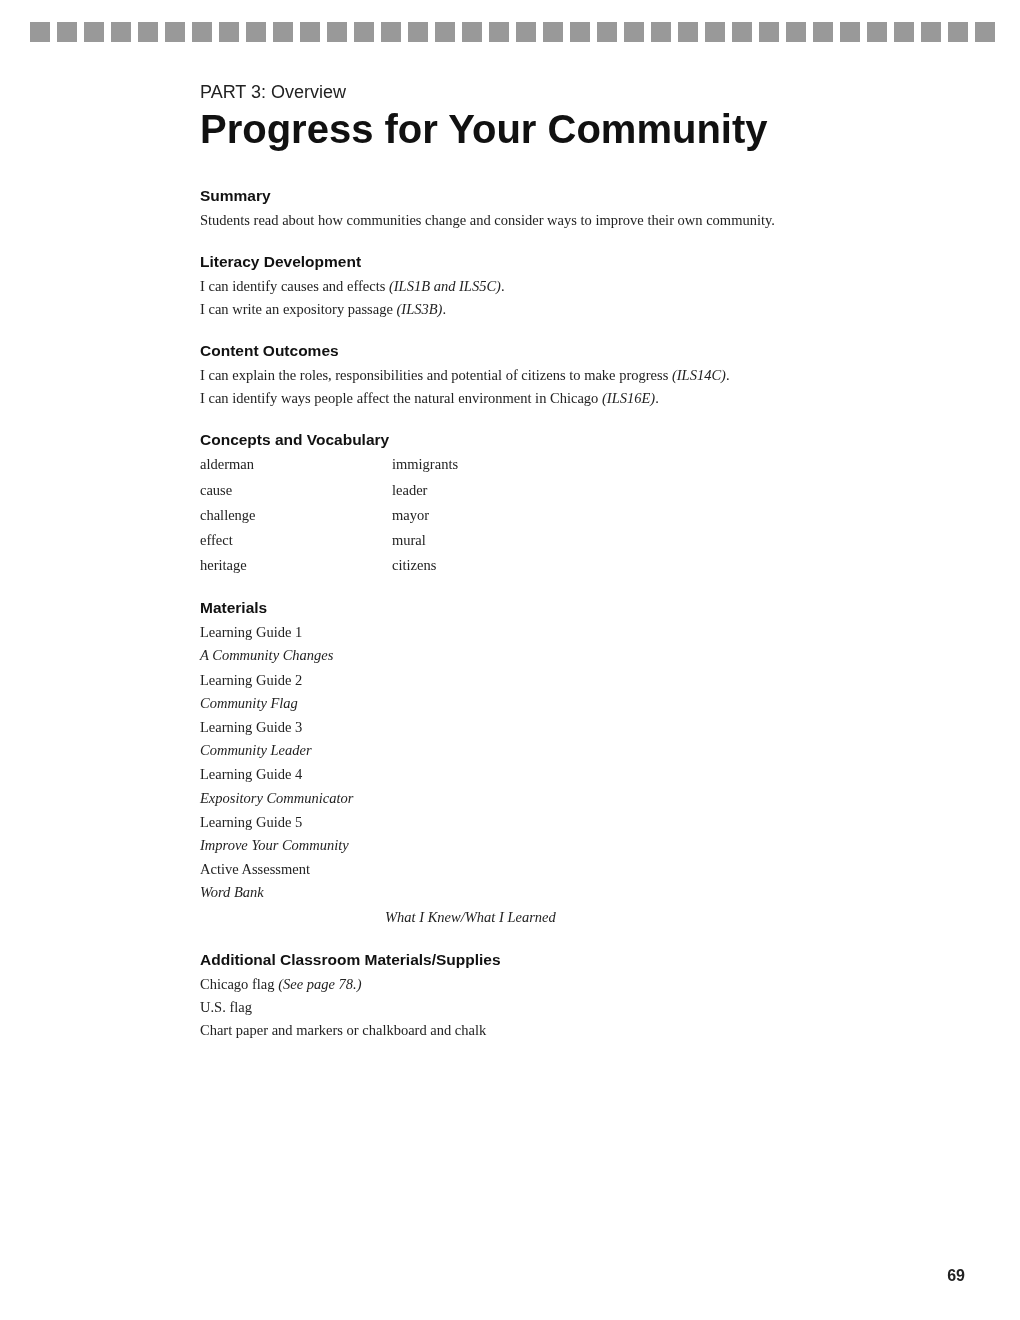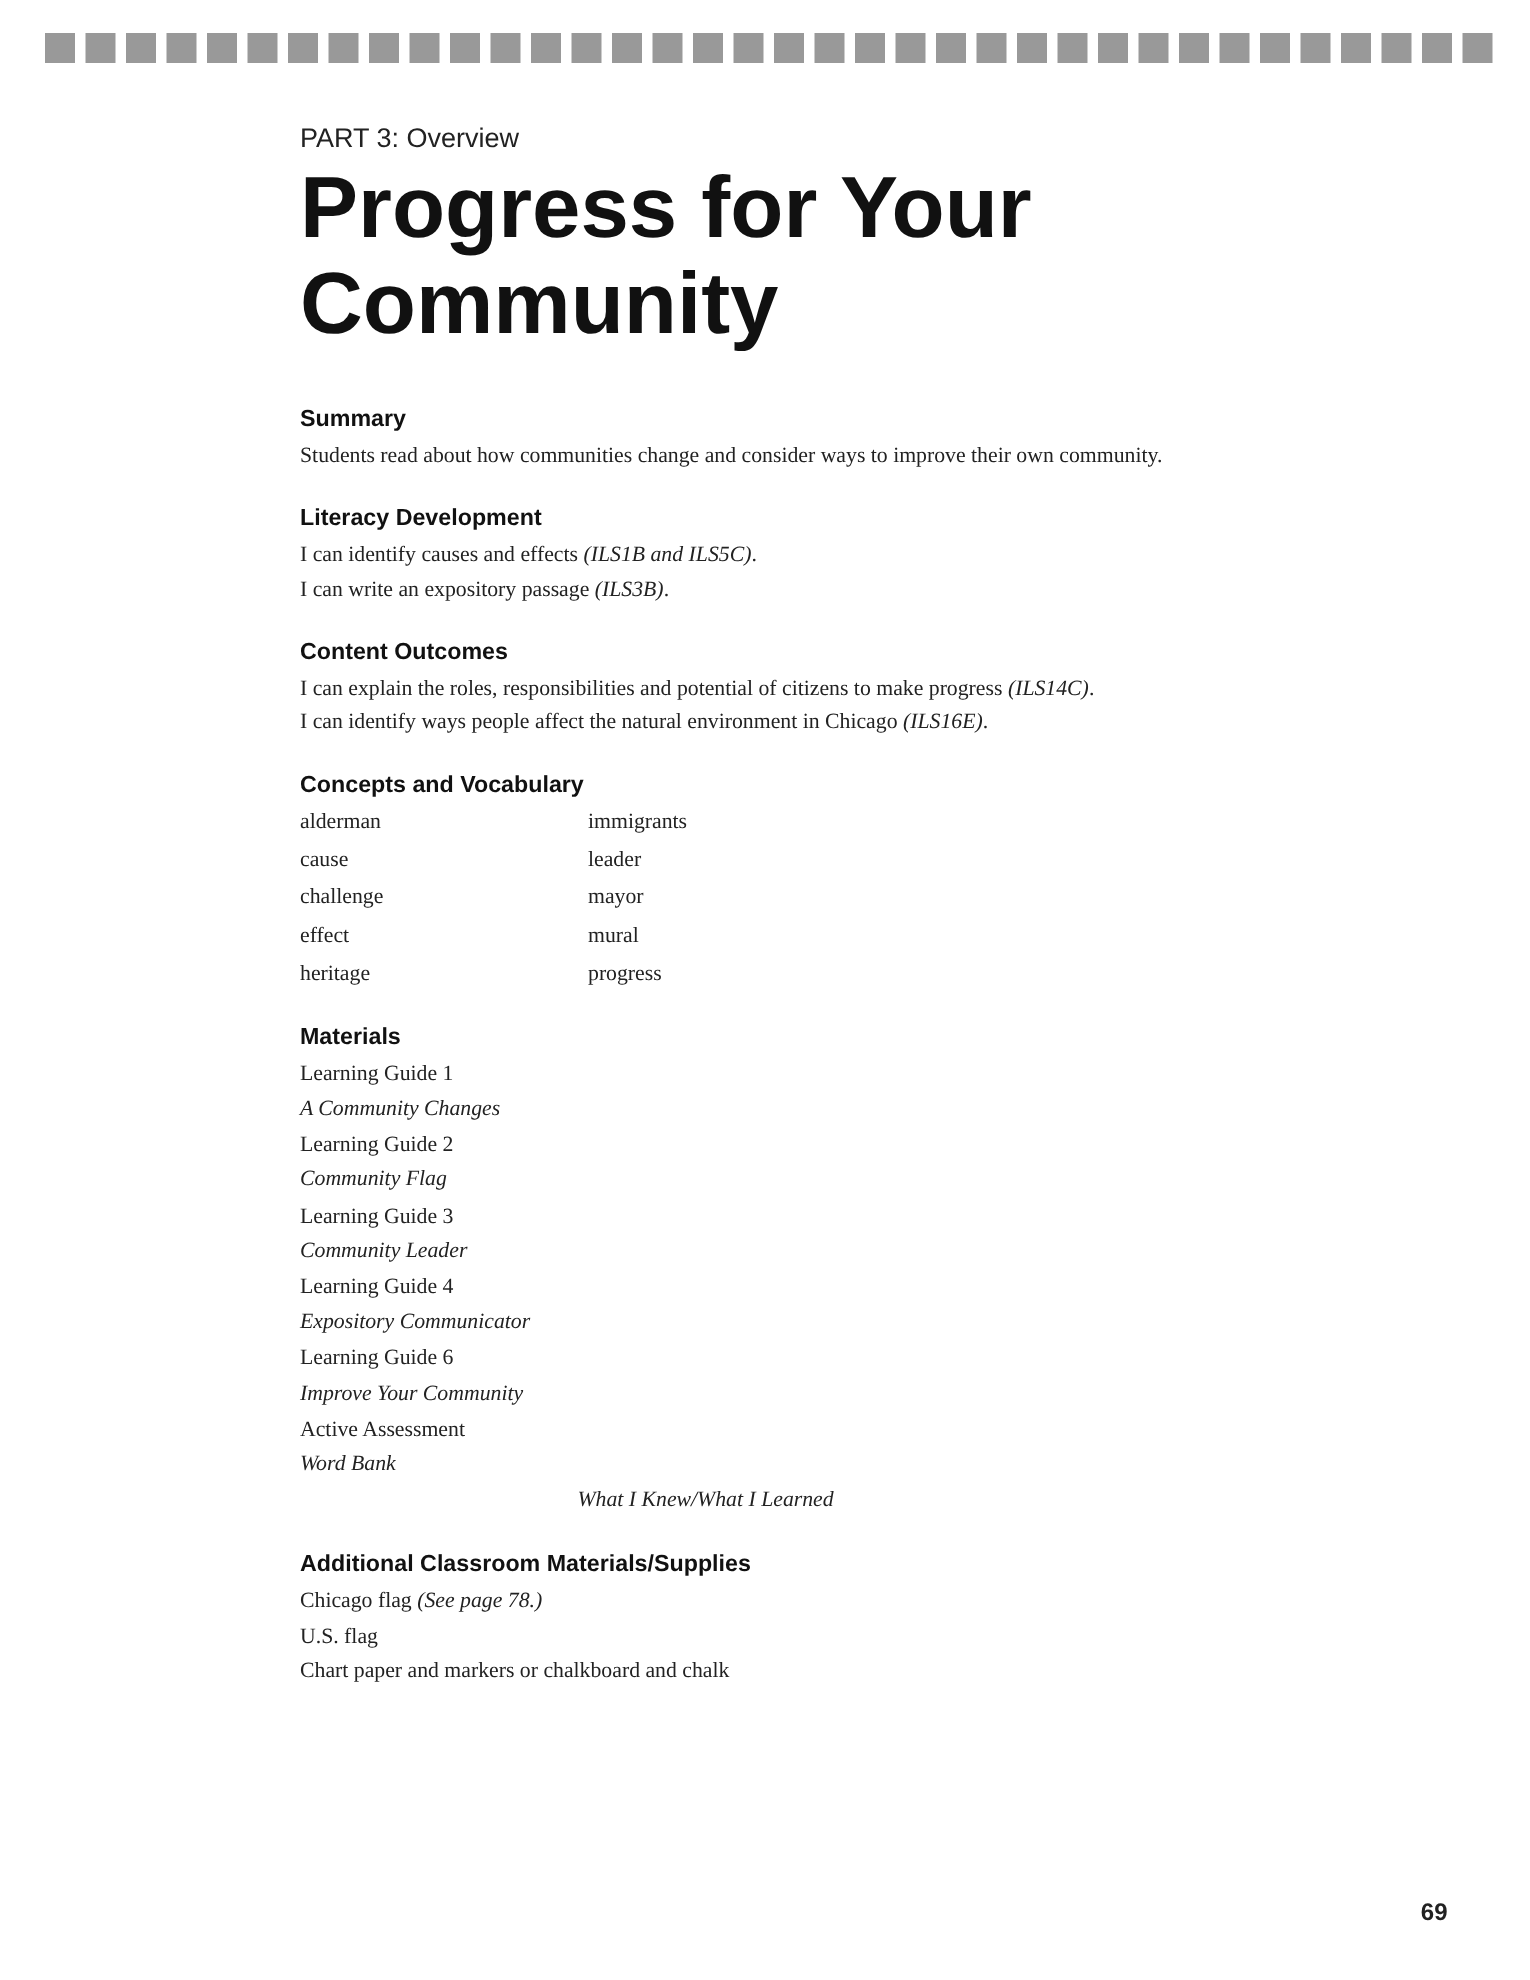"Progress for Your Community" .main-title { font-size: 58px -> 40px }
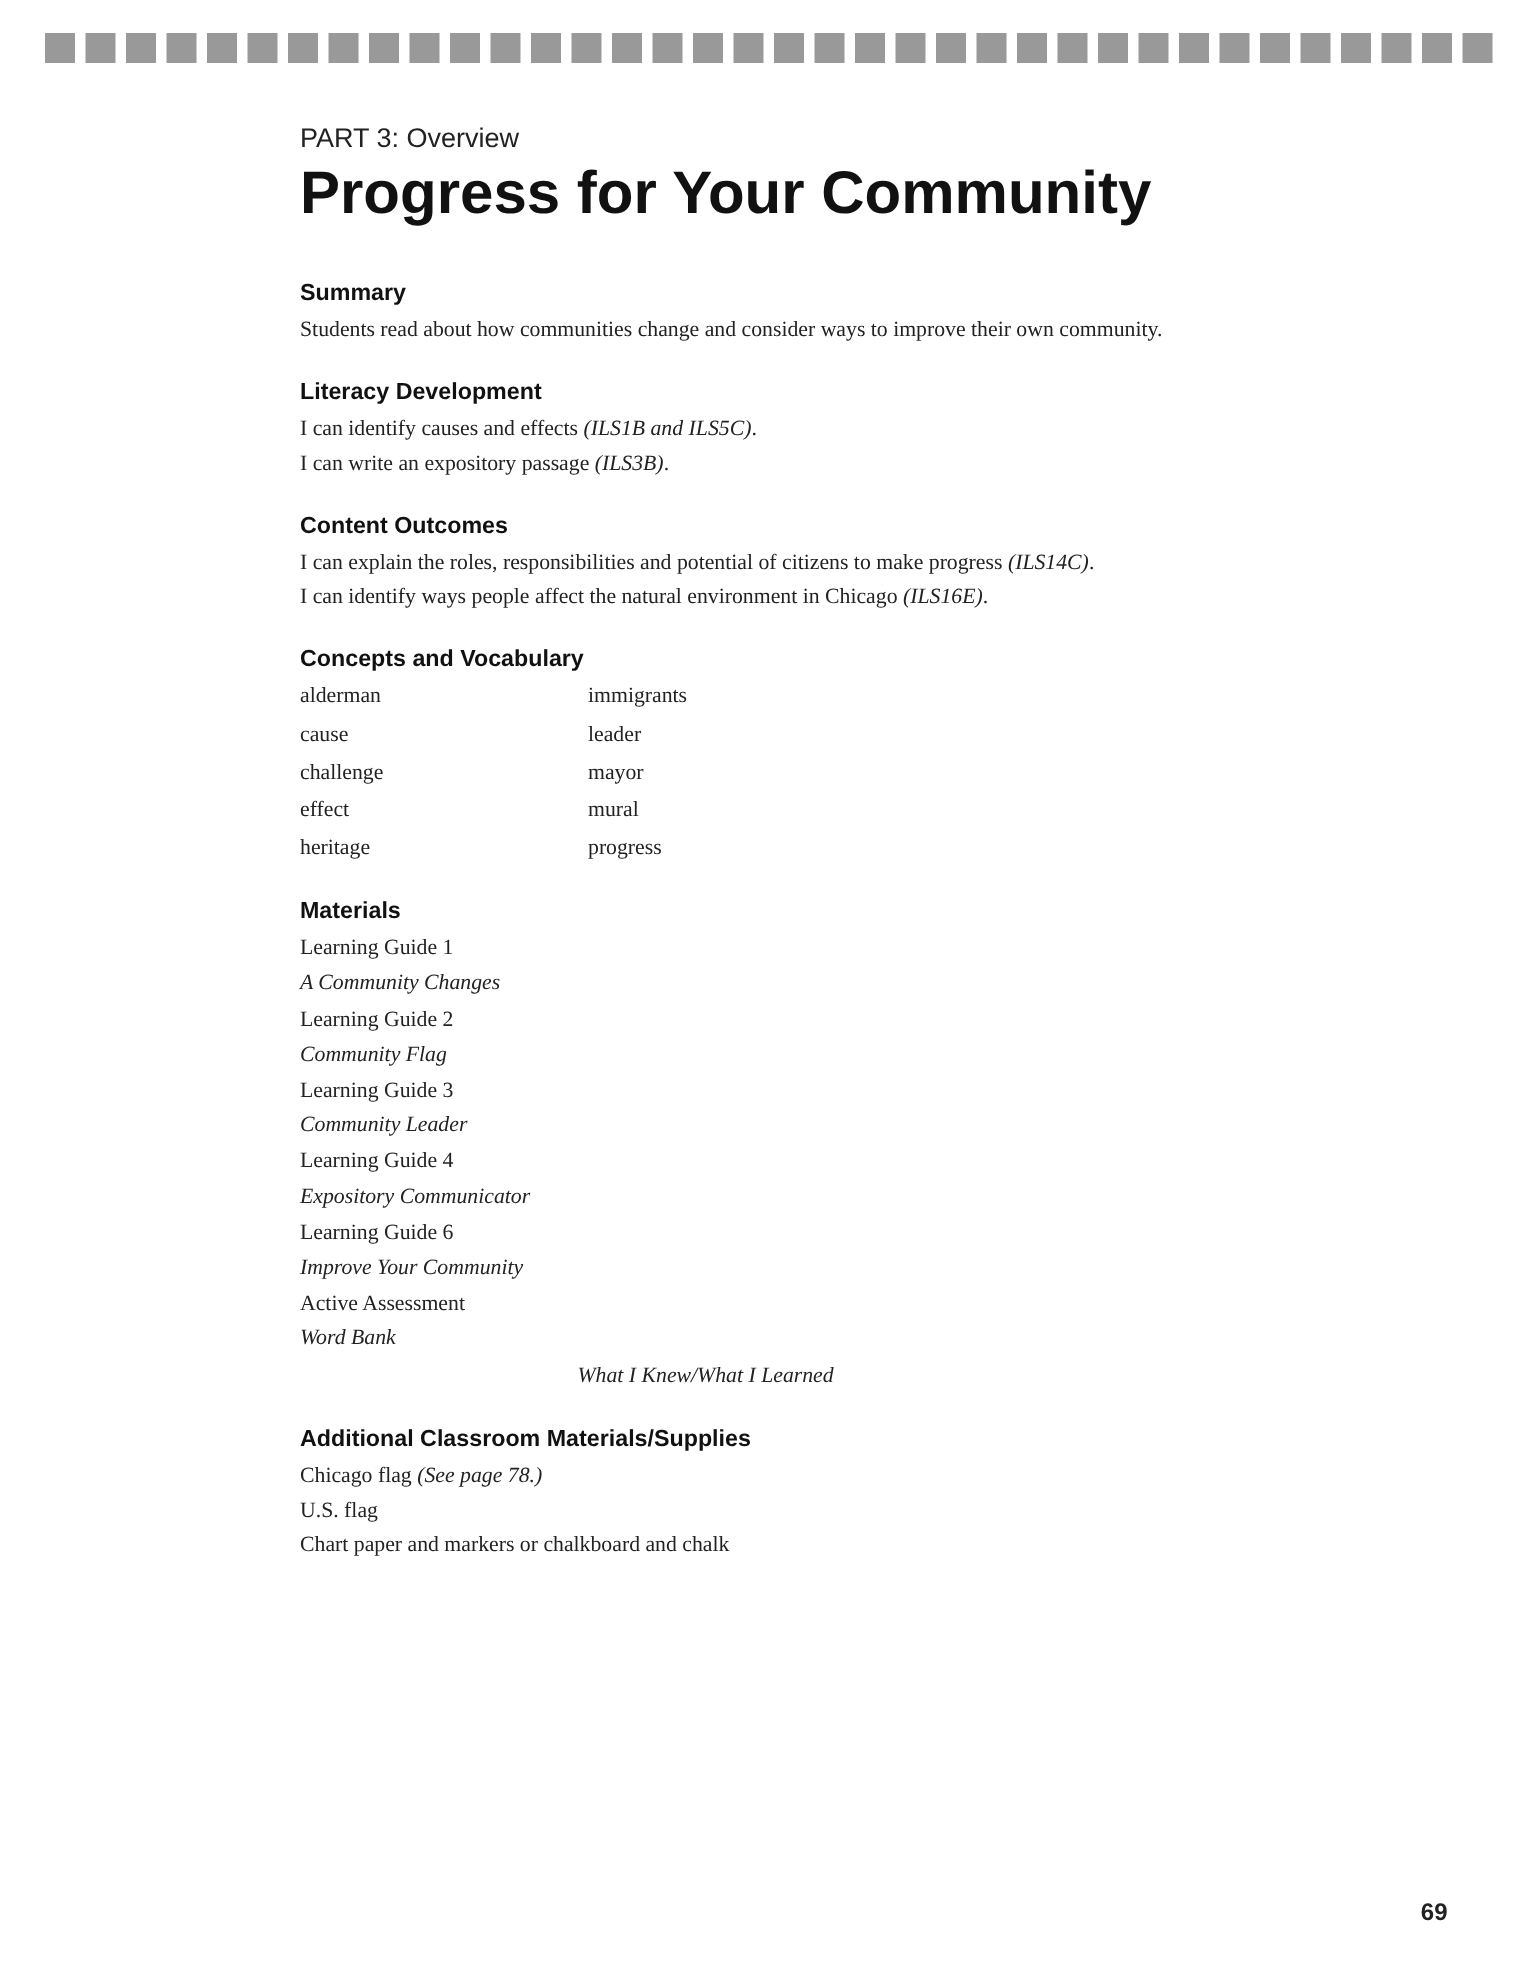"progress" div.vocab-word { text: progress -> citizens }
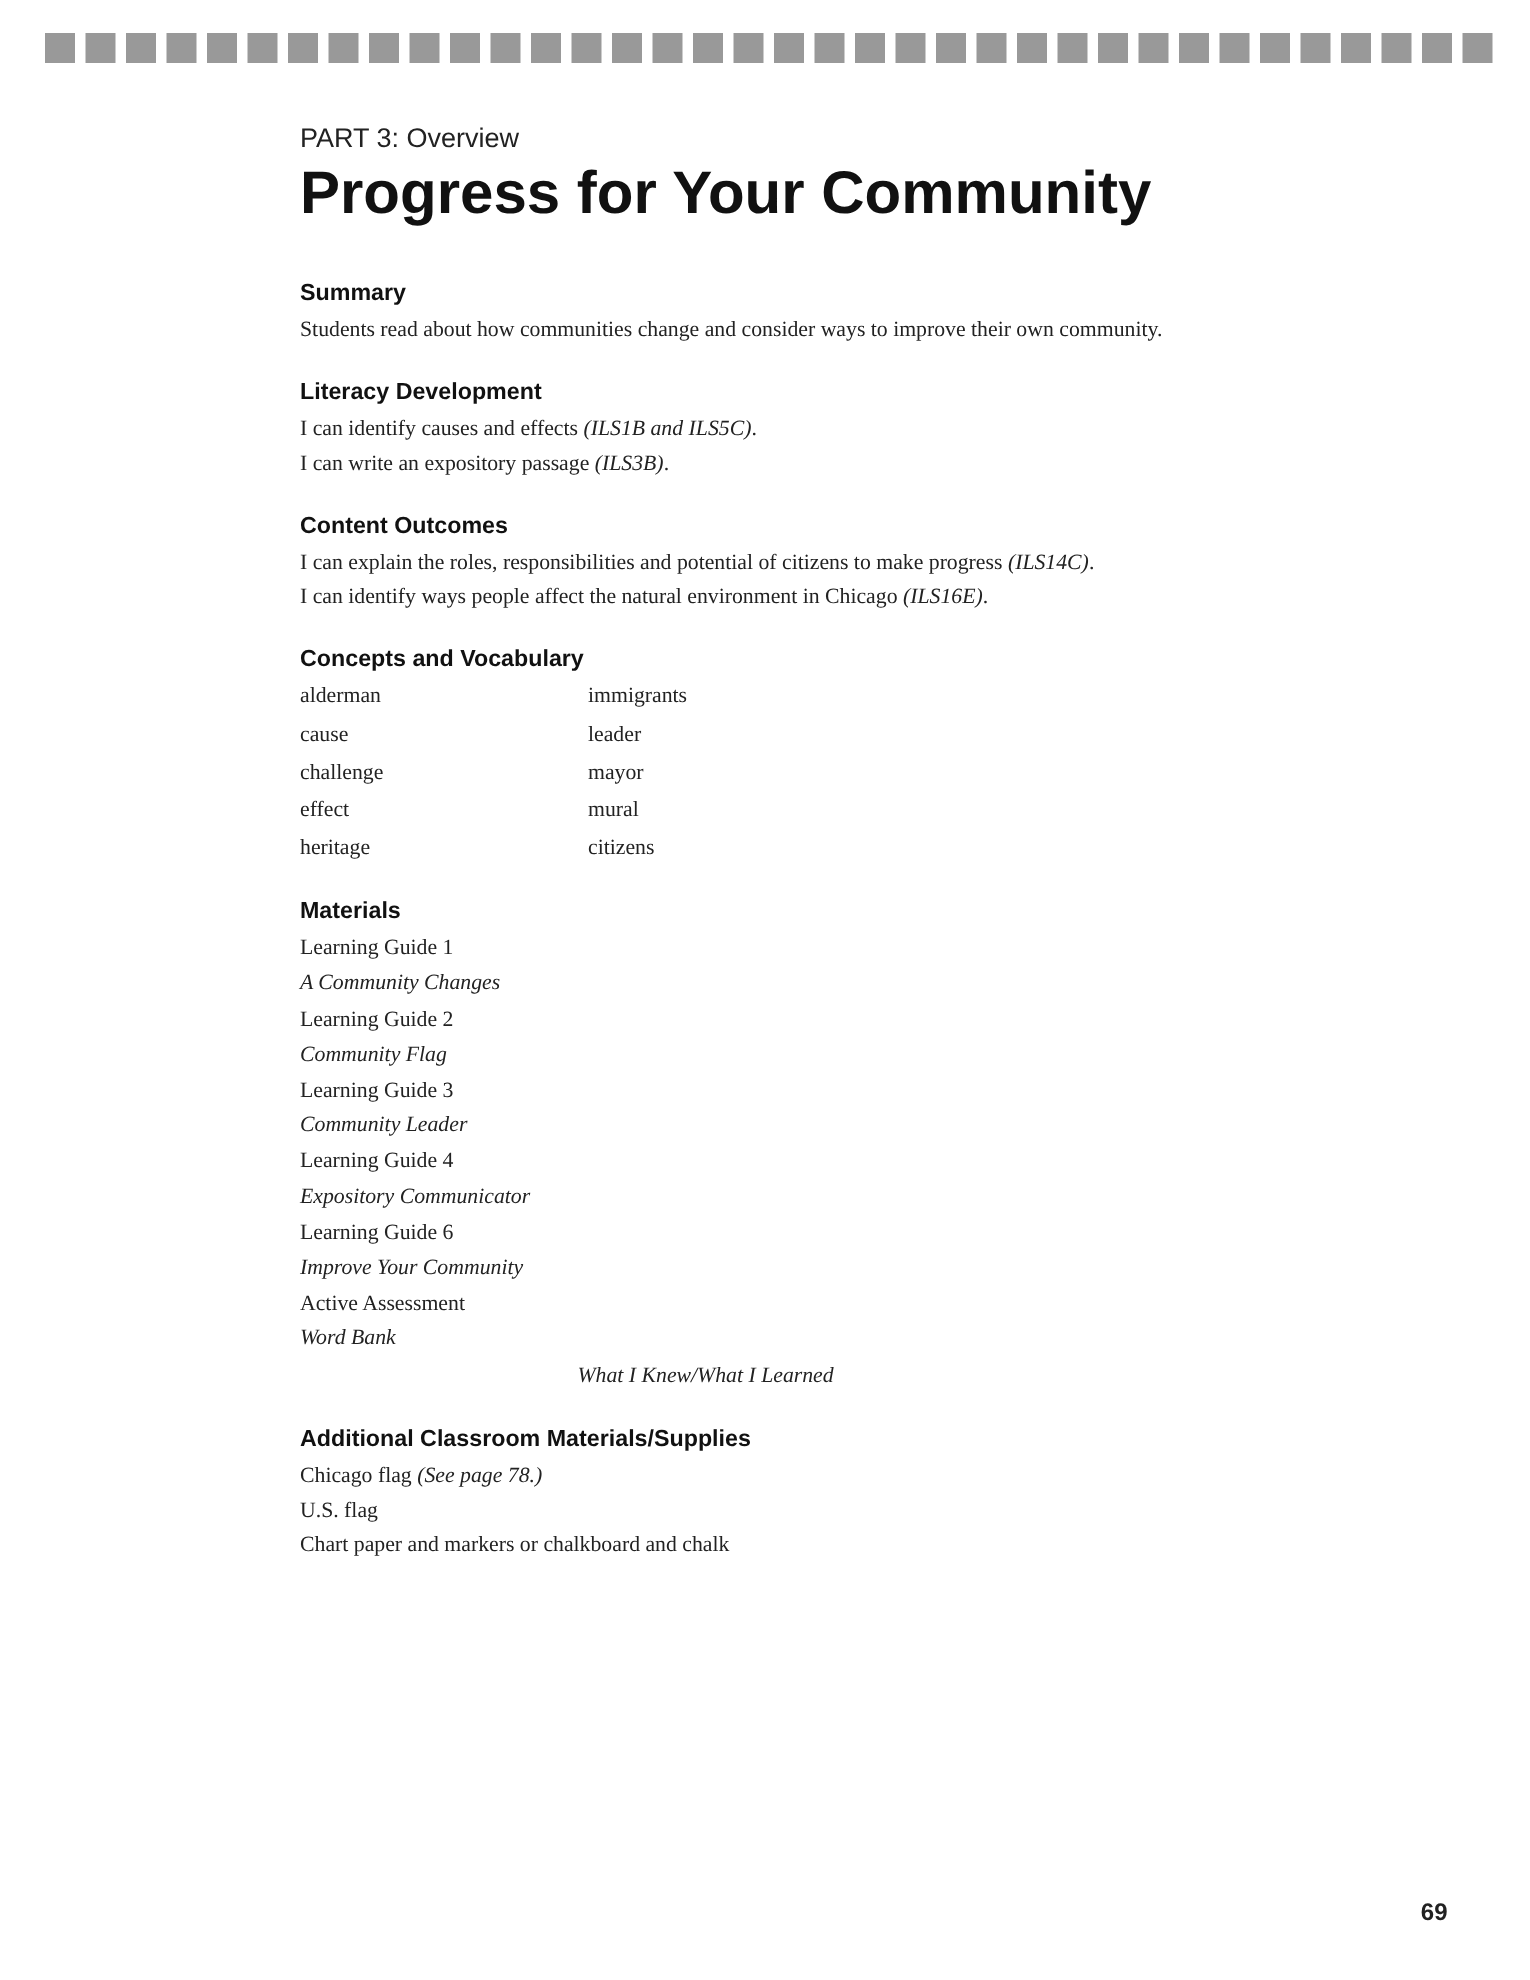"Learning Guide 6" div.materials-label { text: 6 -> 5 }
